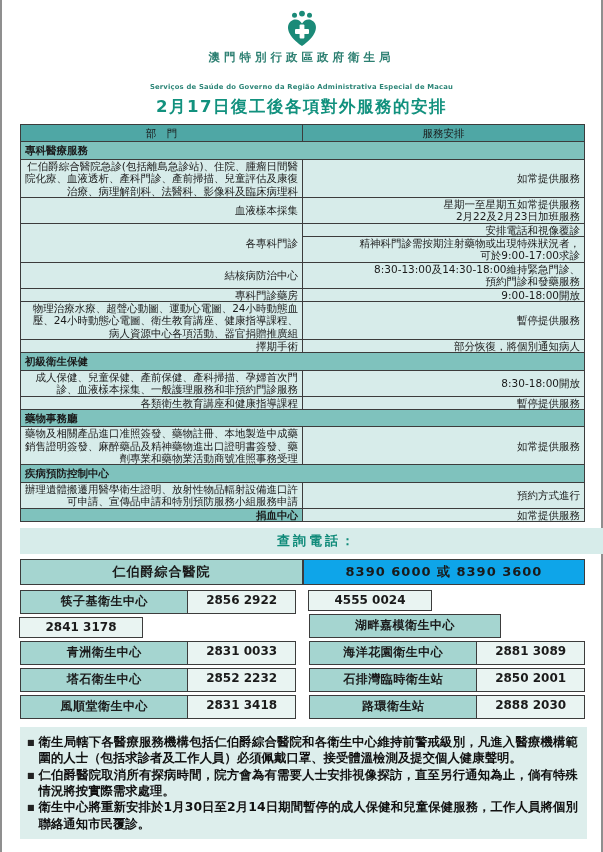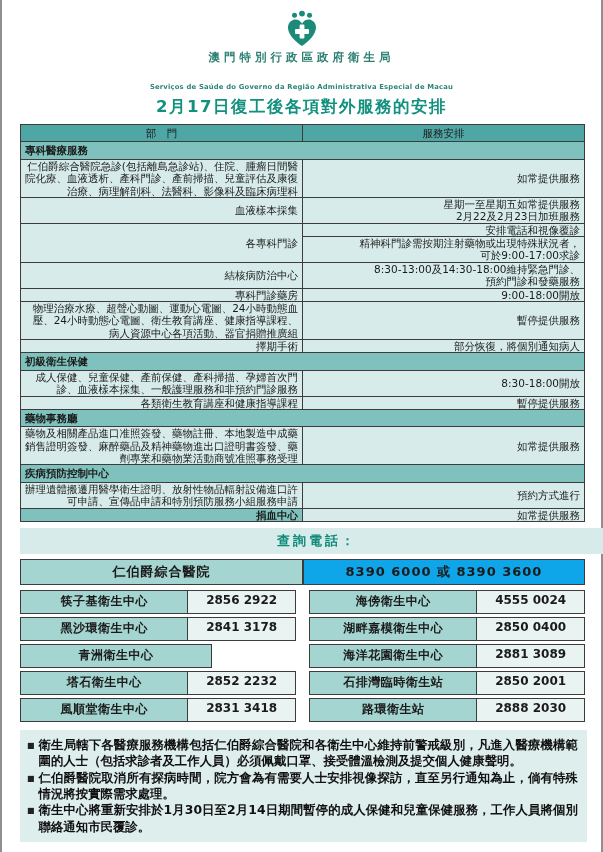"海傍衛生中心" div.pname { html: <div>海傍衛生中心</div> -> none }
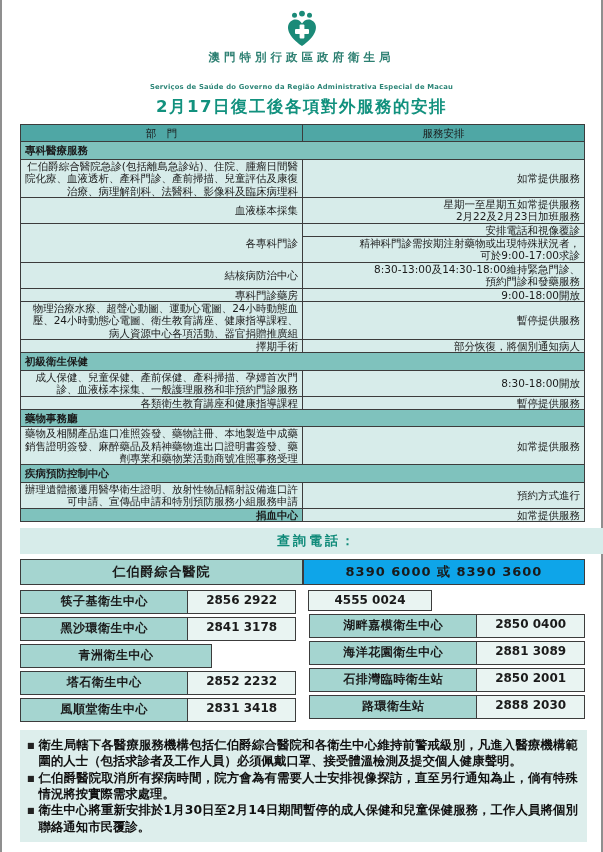"黑沙環衛生中心" div.pname { html: <div>黑沙環衛生中心</div> -> none }
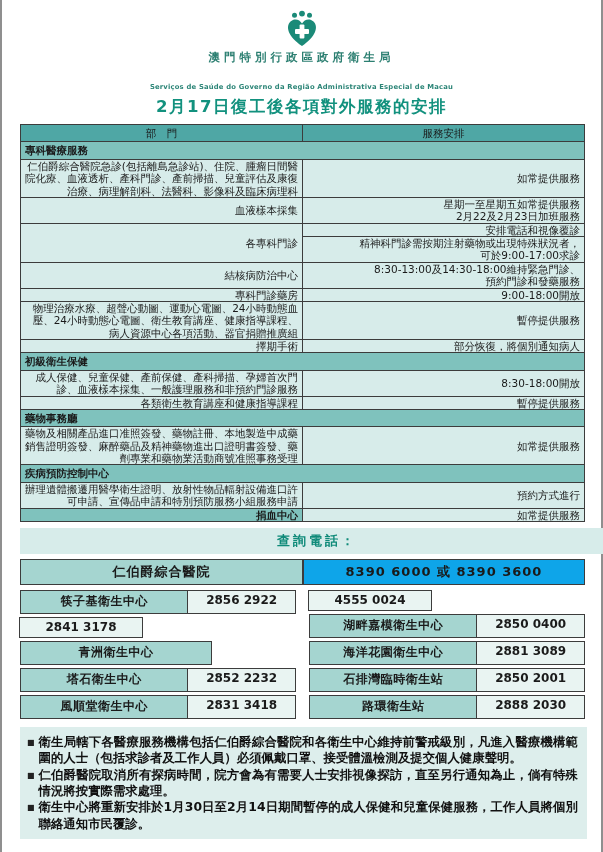"2850 0400" div.pnum { html: <div>2850 0400</div> -> none }
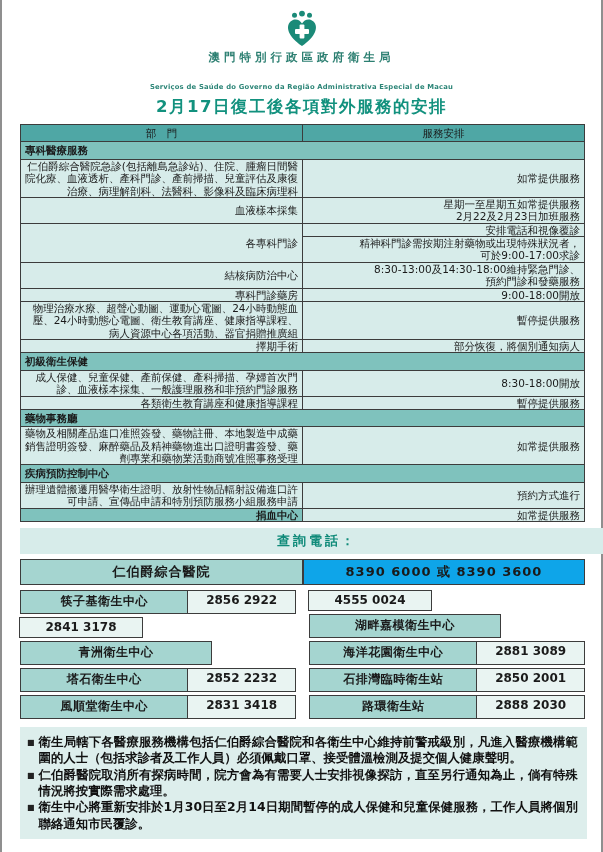"2831 0033" div.pnum { html: none -> <div>2831 0033</div> }
